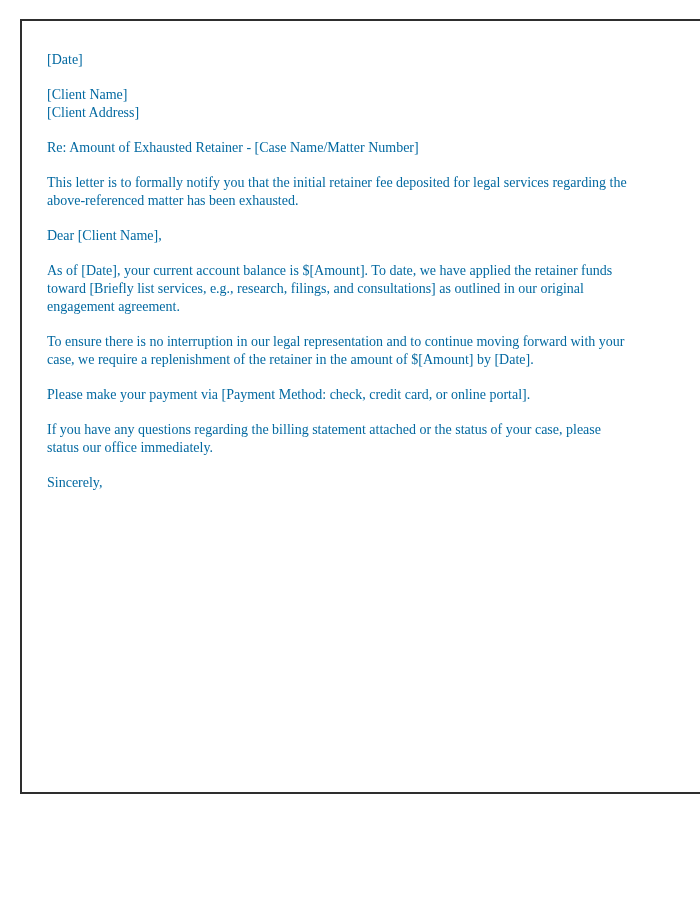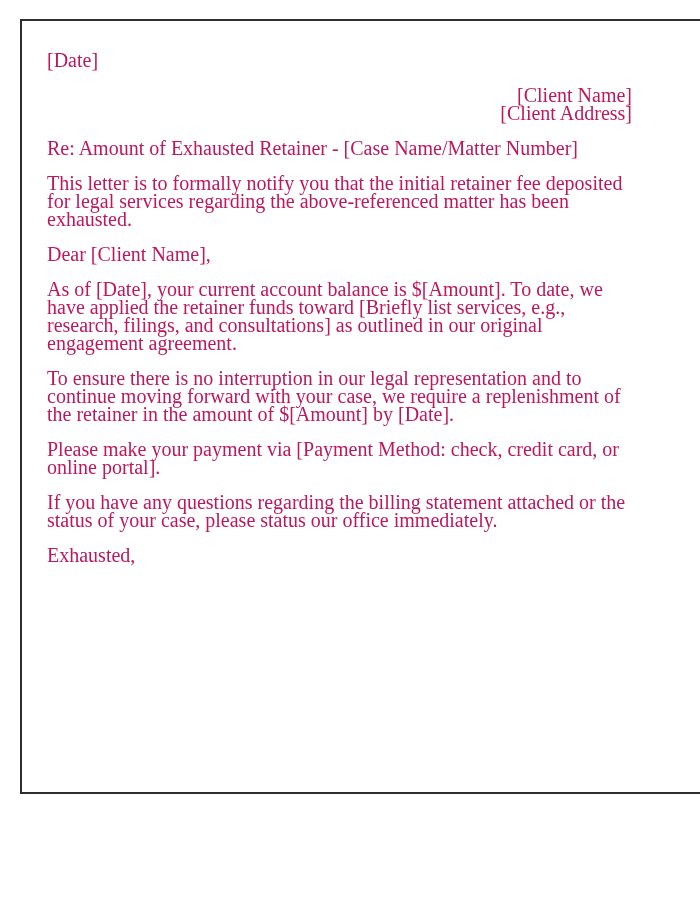"[Date]" .page p { color: #be185d -> #0369a1; font-size: 20px -> 14px }
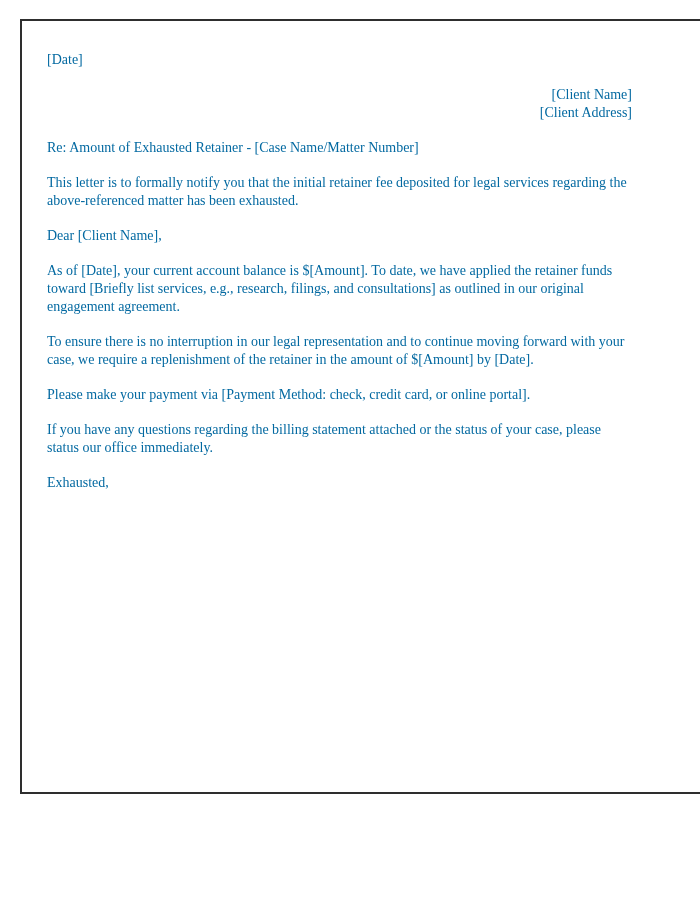"[Client Name]" .line { text-align: right -> none }
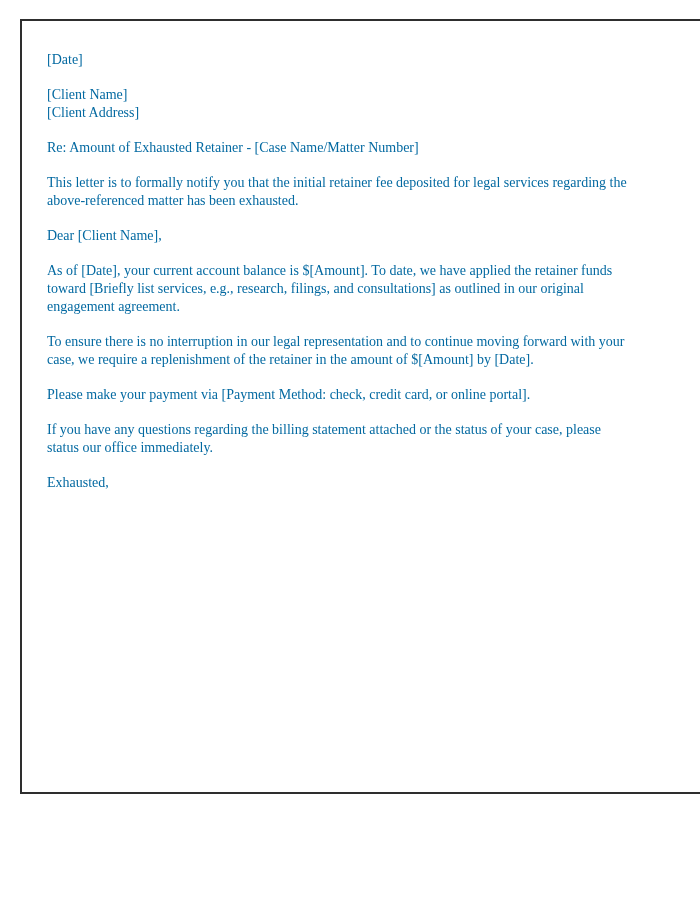"Exhausted," p { text: Exhausted -> Sincerely }
